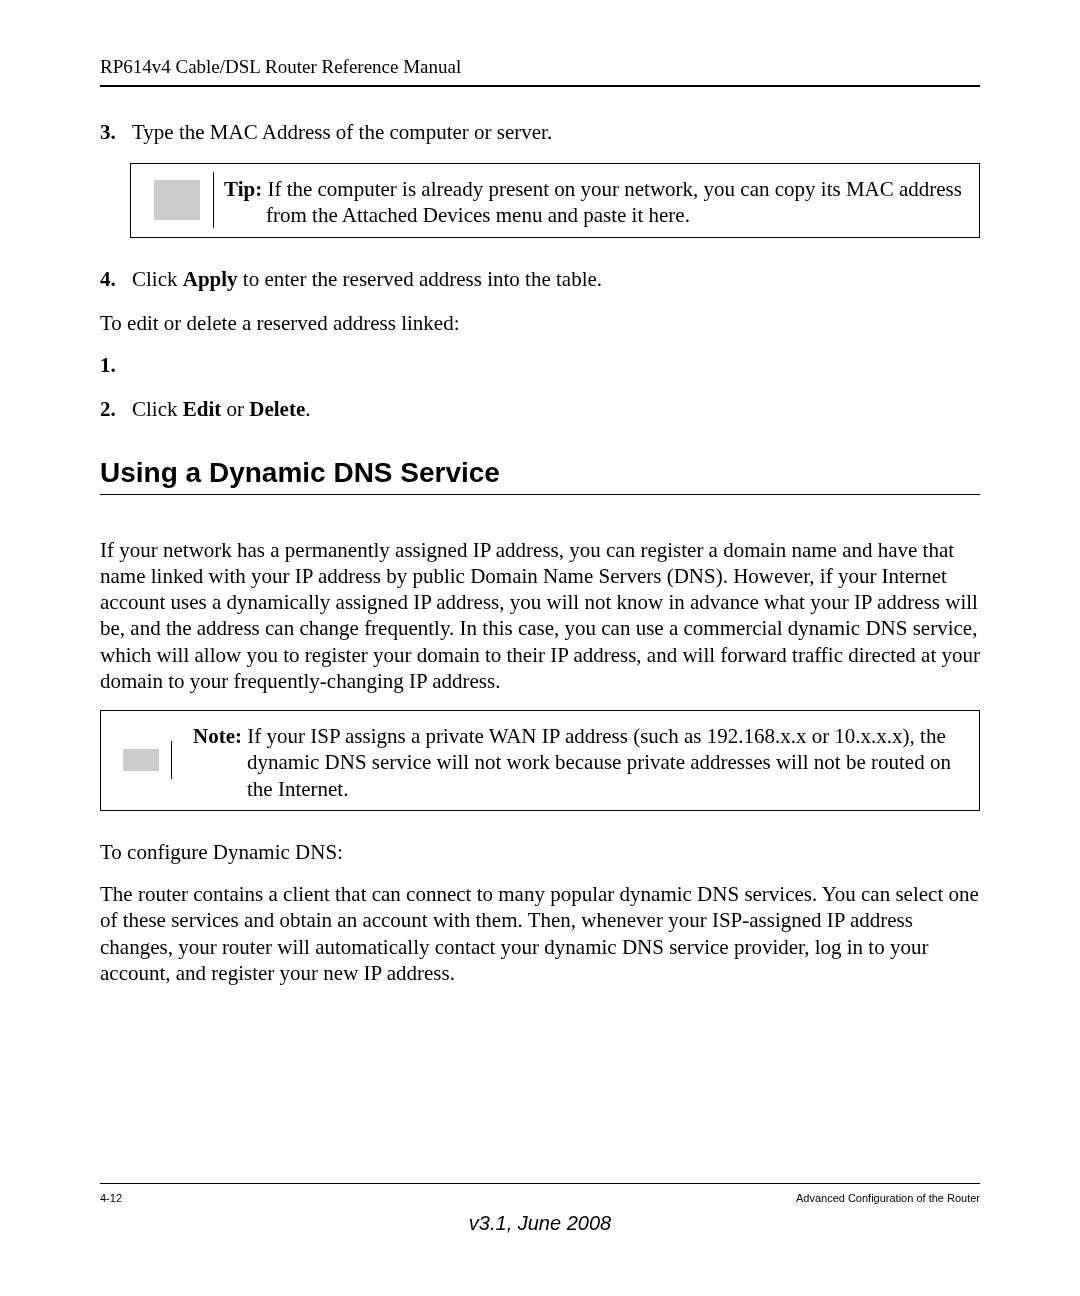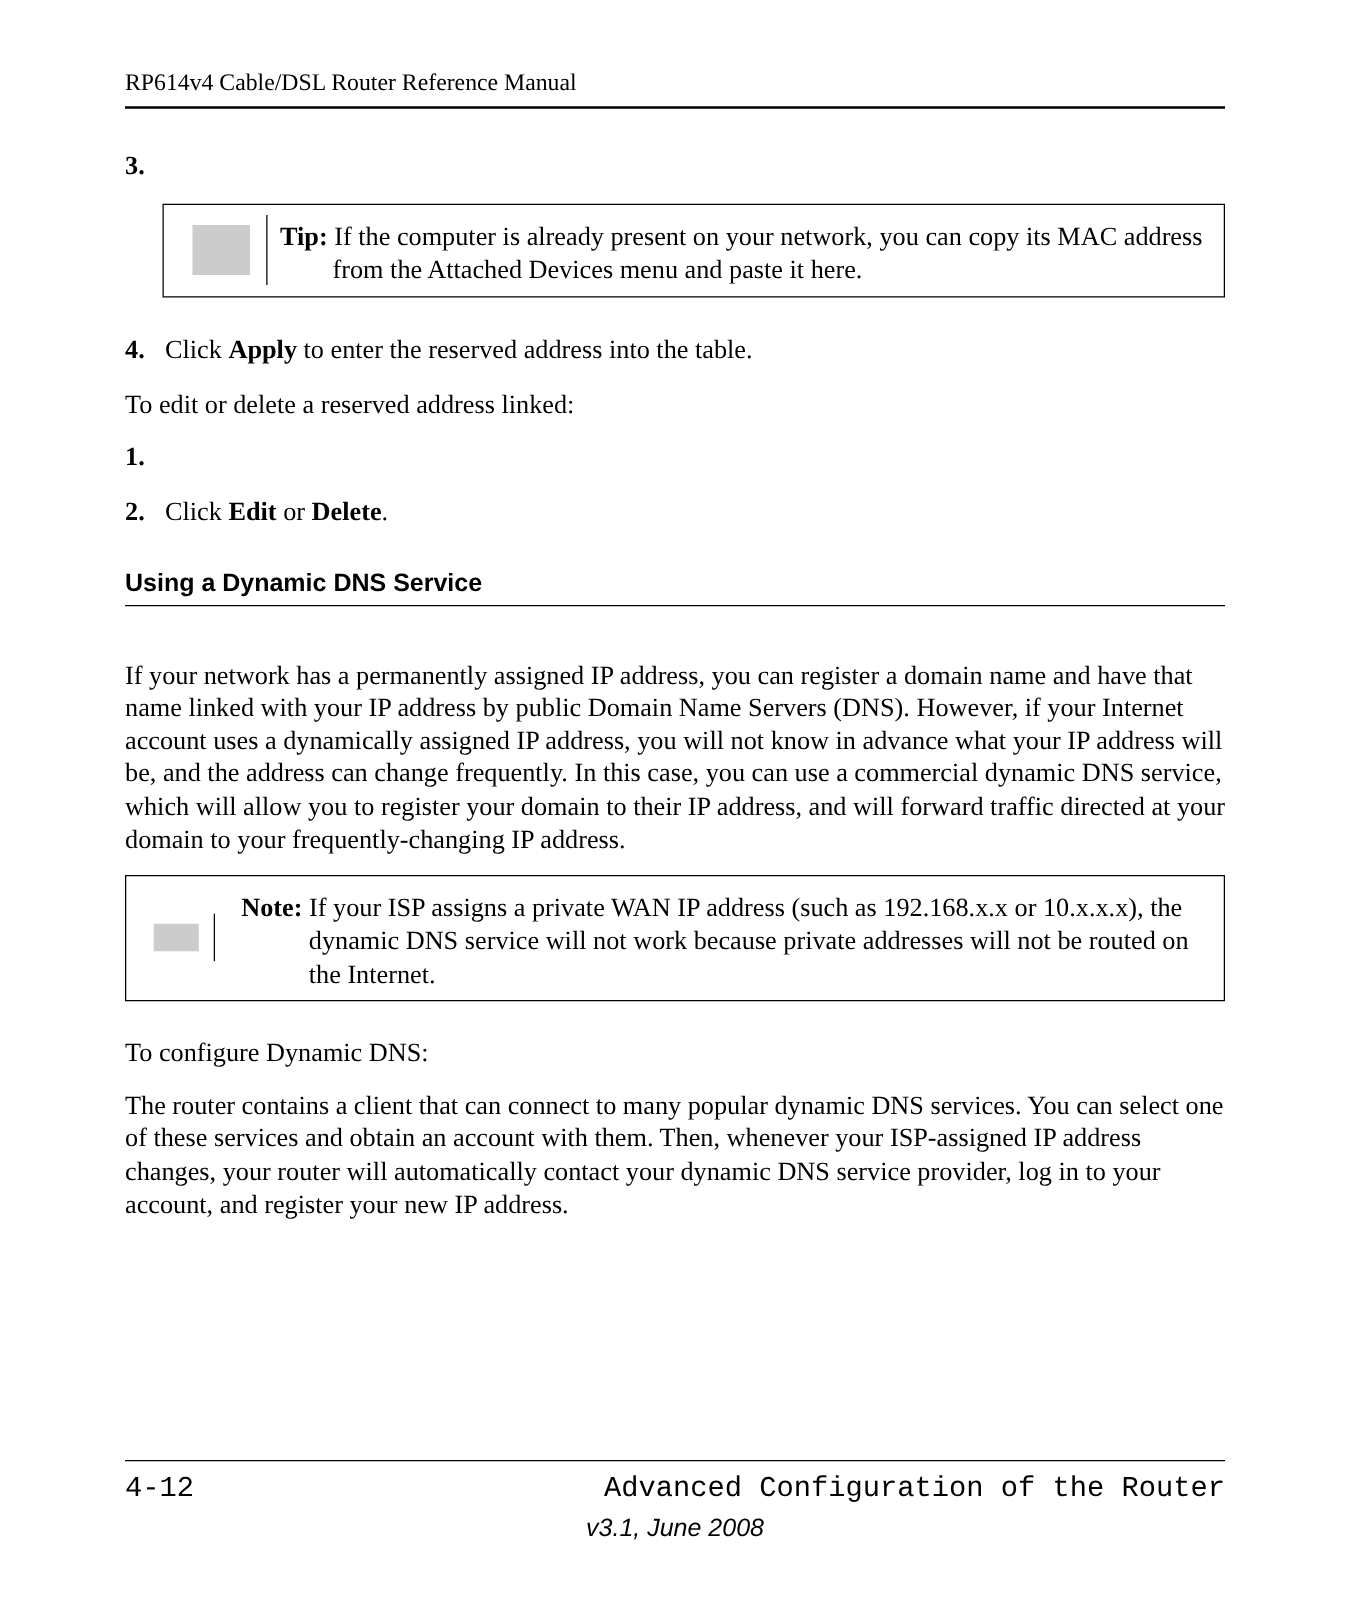"Type the MAC Address of" span { html: none -> <span>Type the MAC Address of the computer or server.</span> }
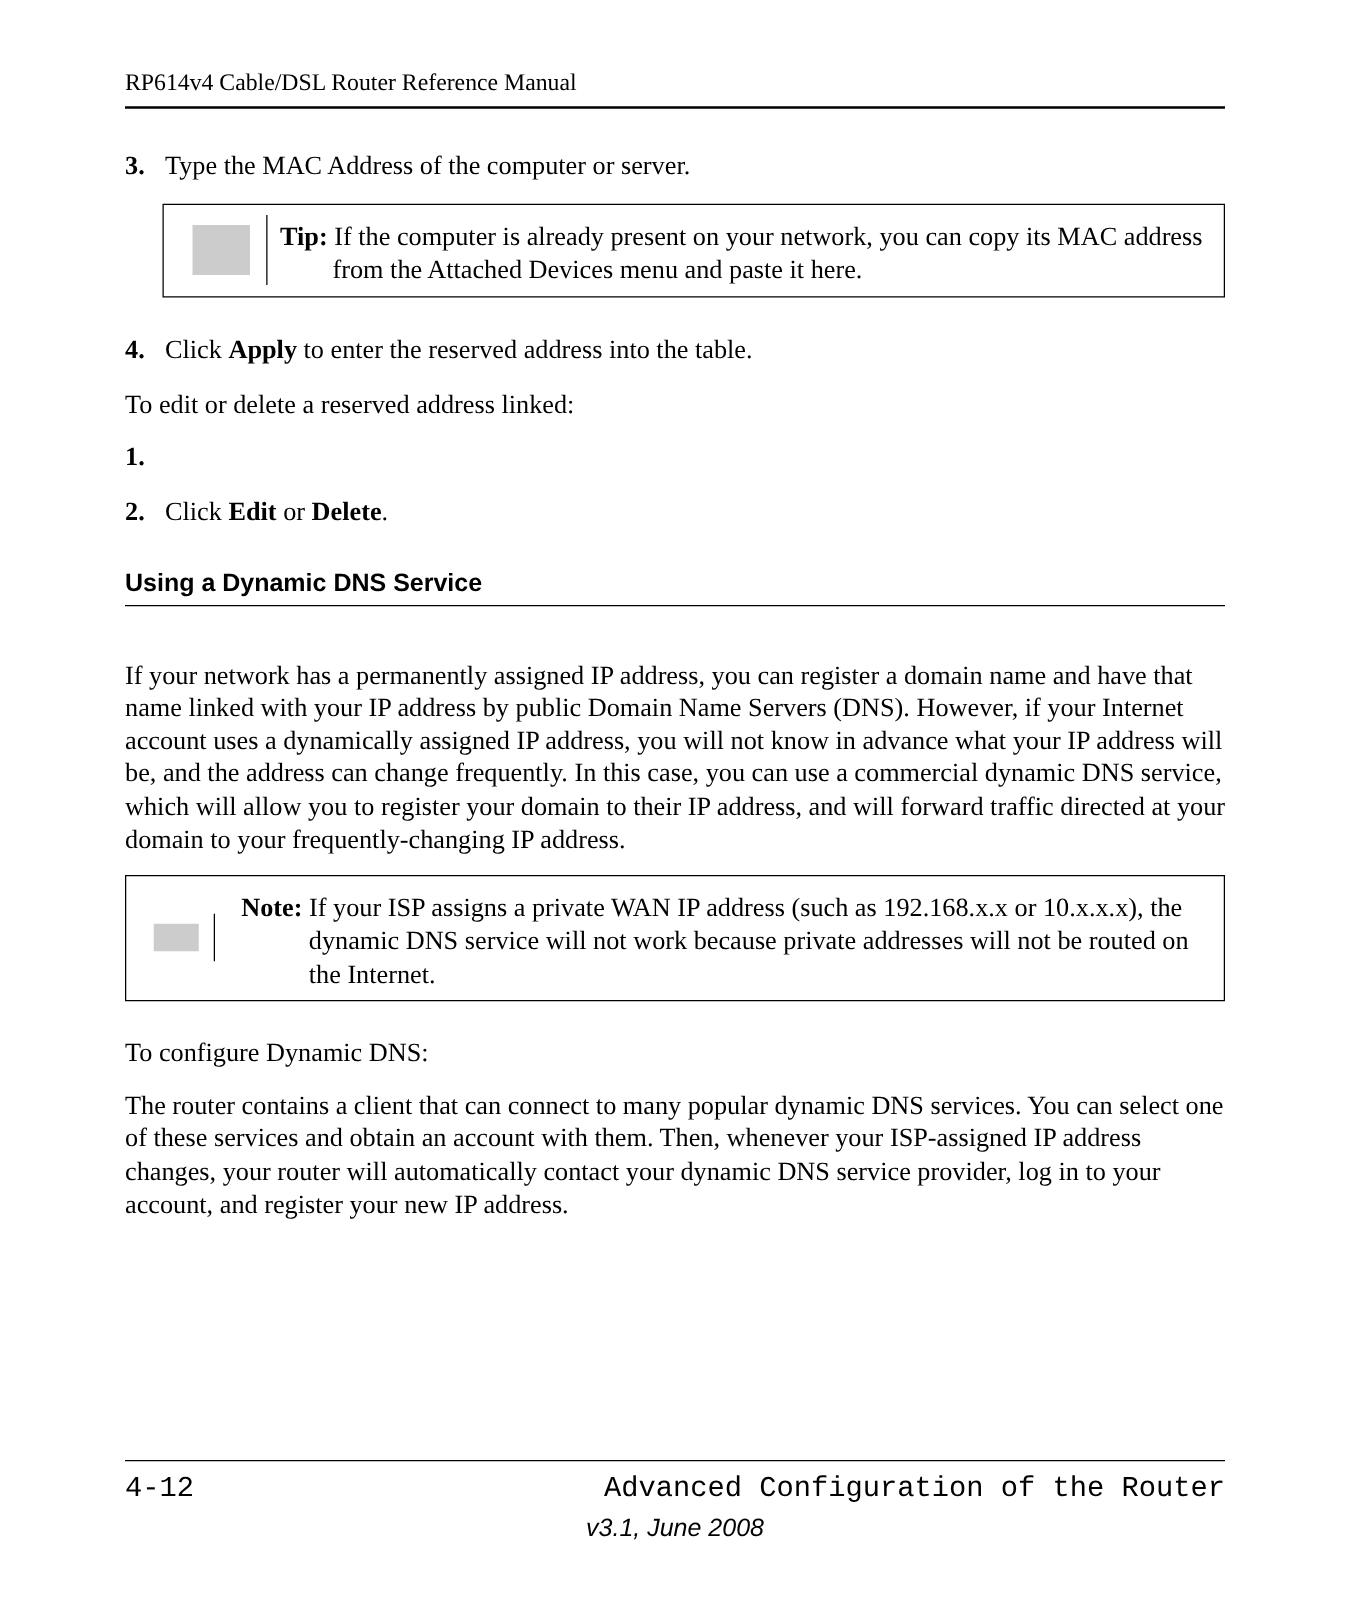"Using a Dynamic DNS Service" h2.section { font-size: 20px -> 28px }
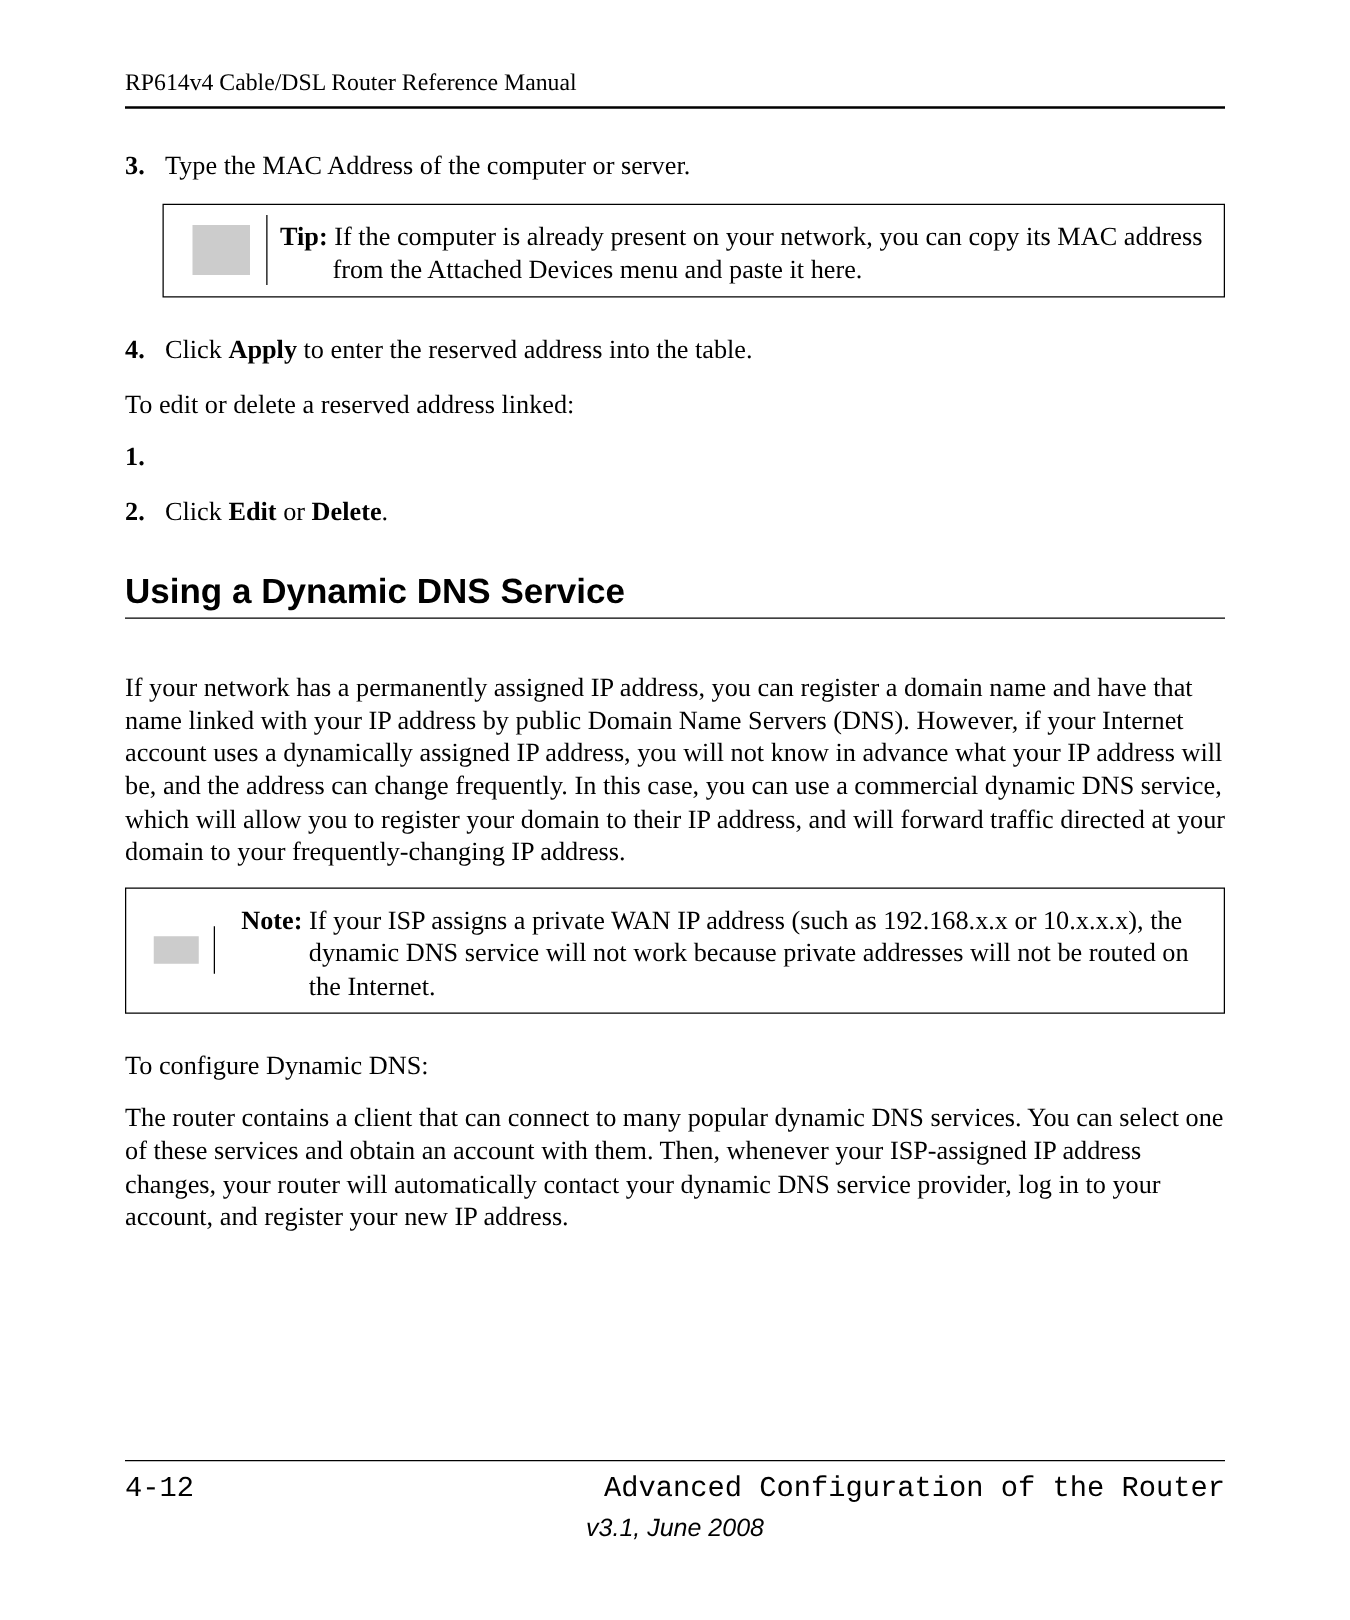"4-12" .footer-rule { font-family: Liberation Mono, monospace -> Liberation Sans, sans-serif; font-size: 23px -> 11px }
